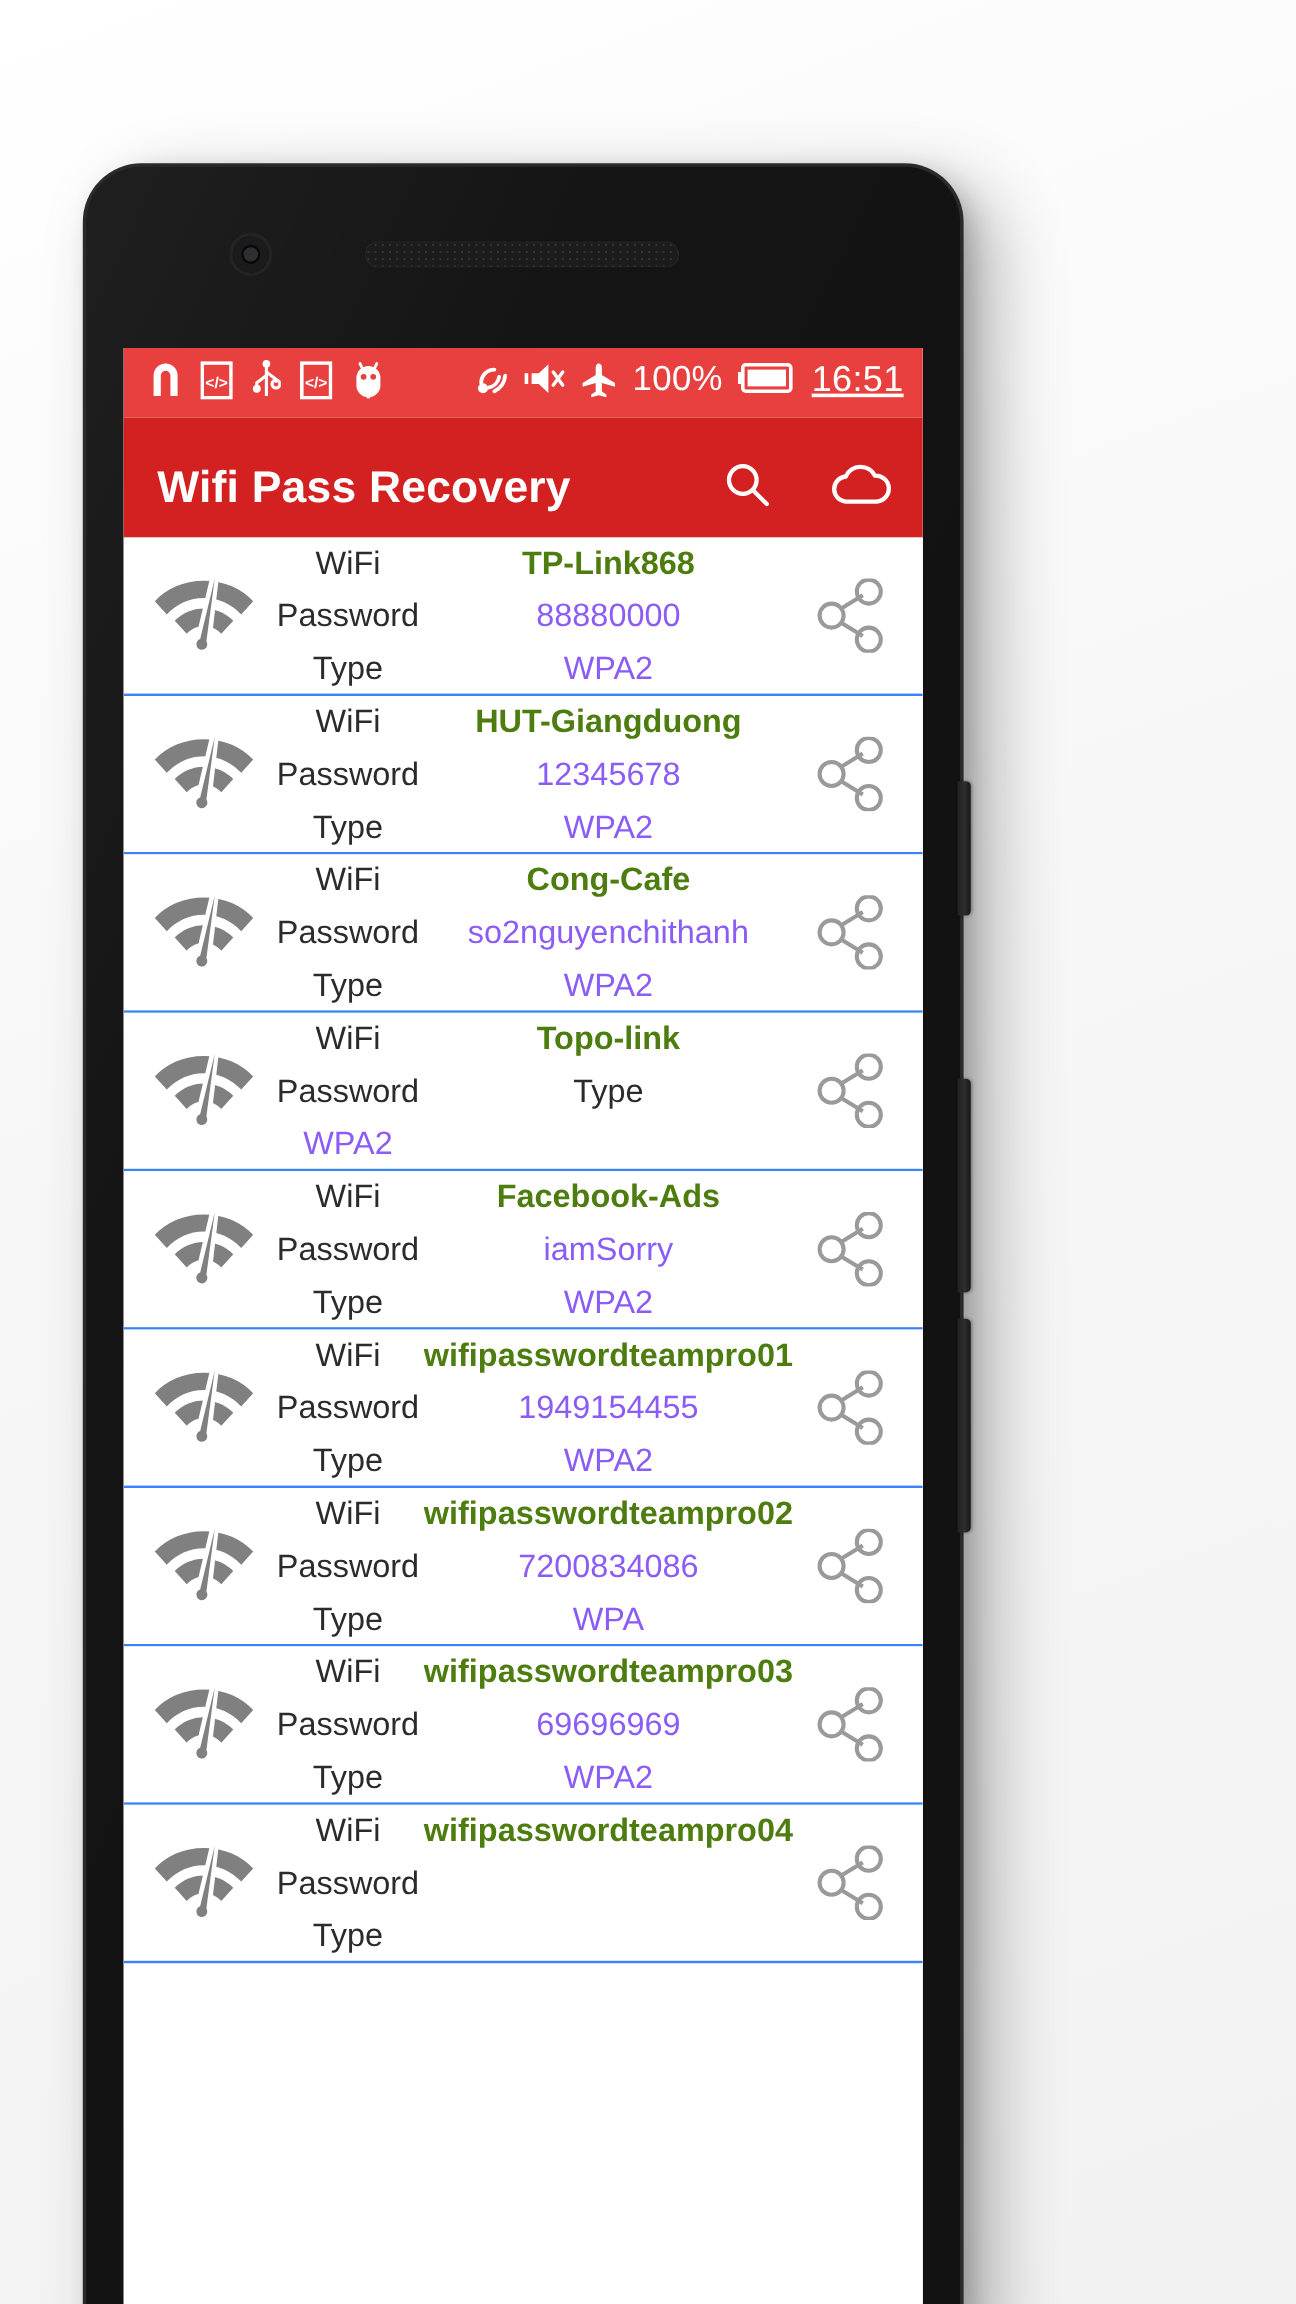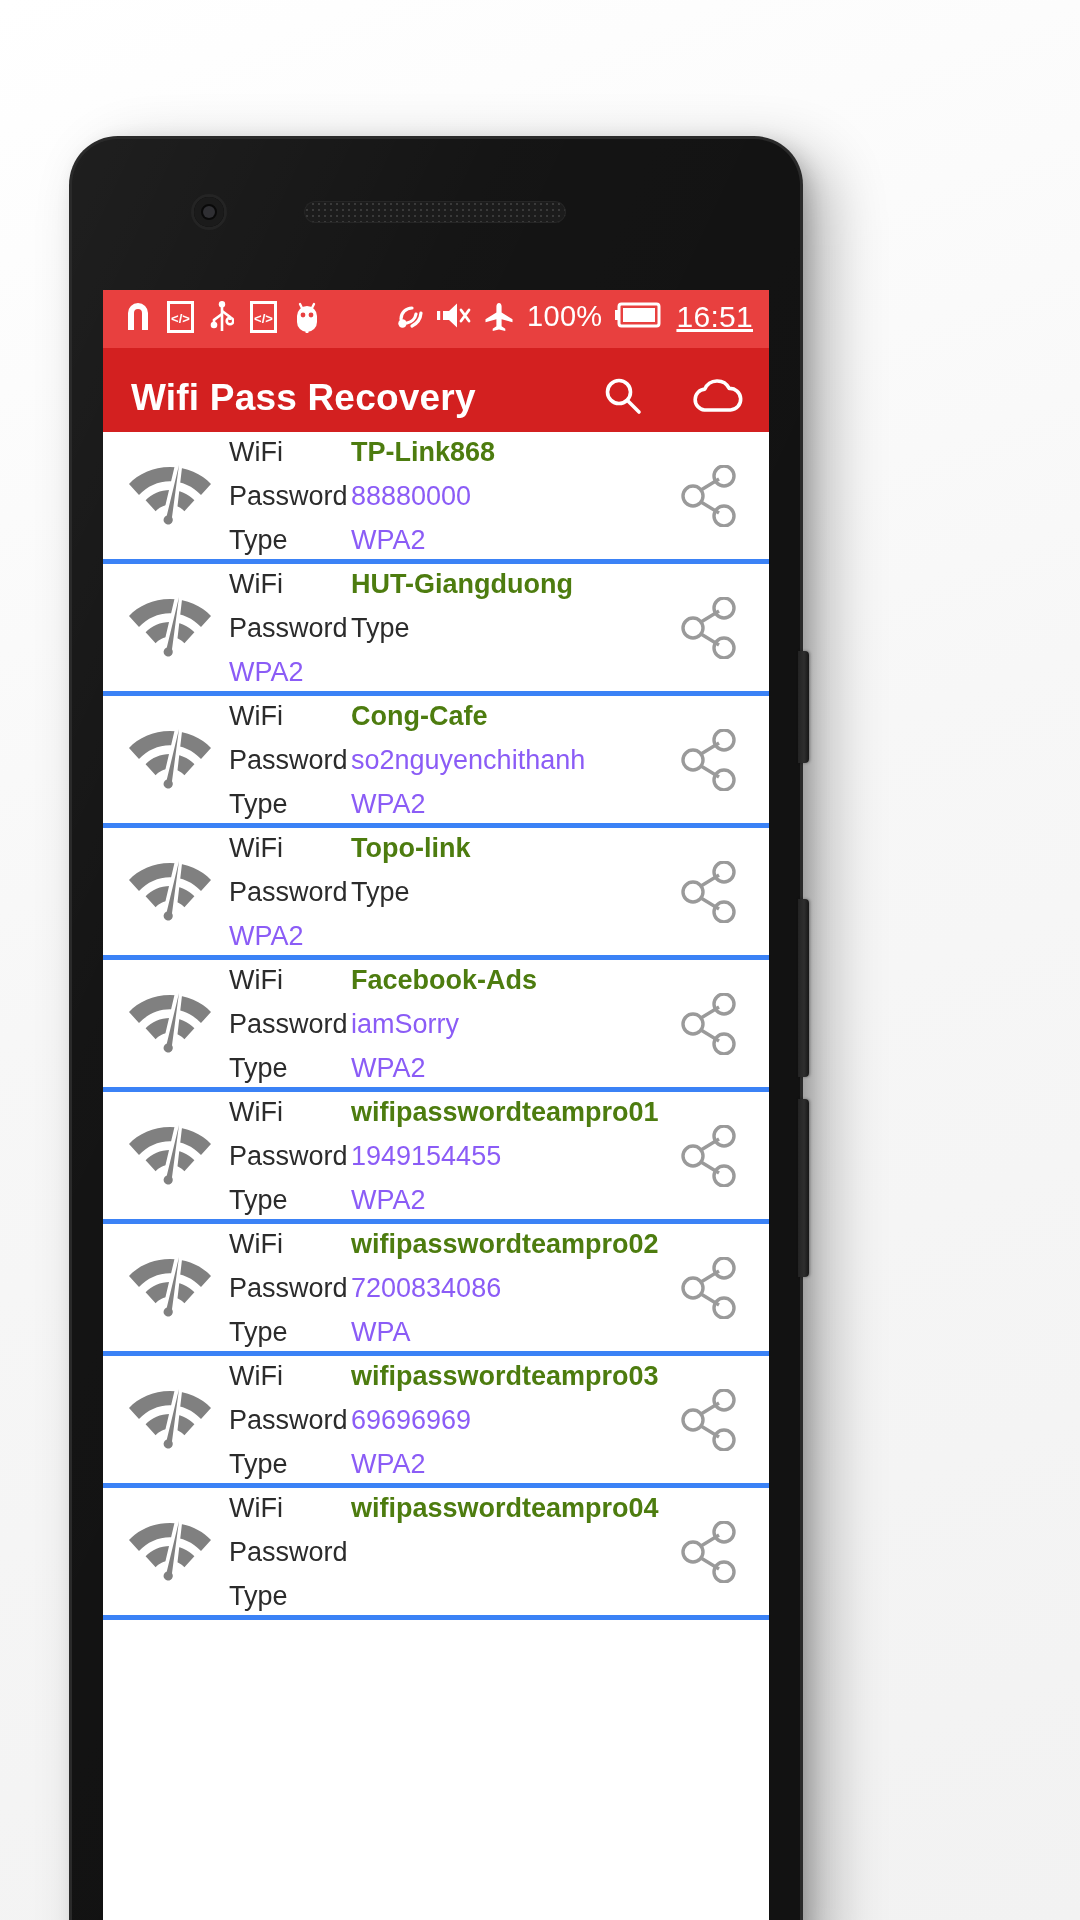"Wifi Pass Recovery" #appbar { height: 84px -> 100px }
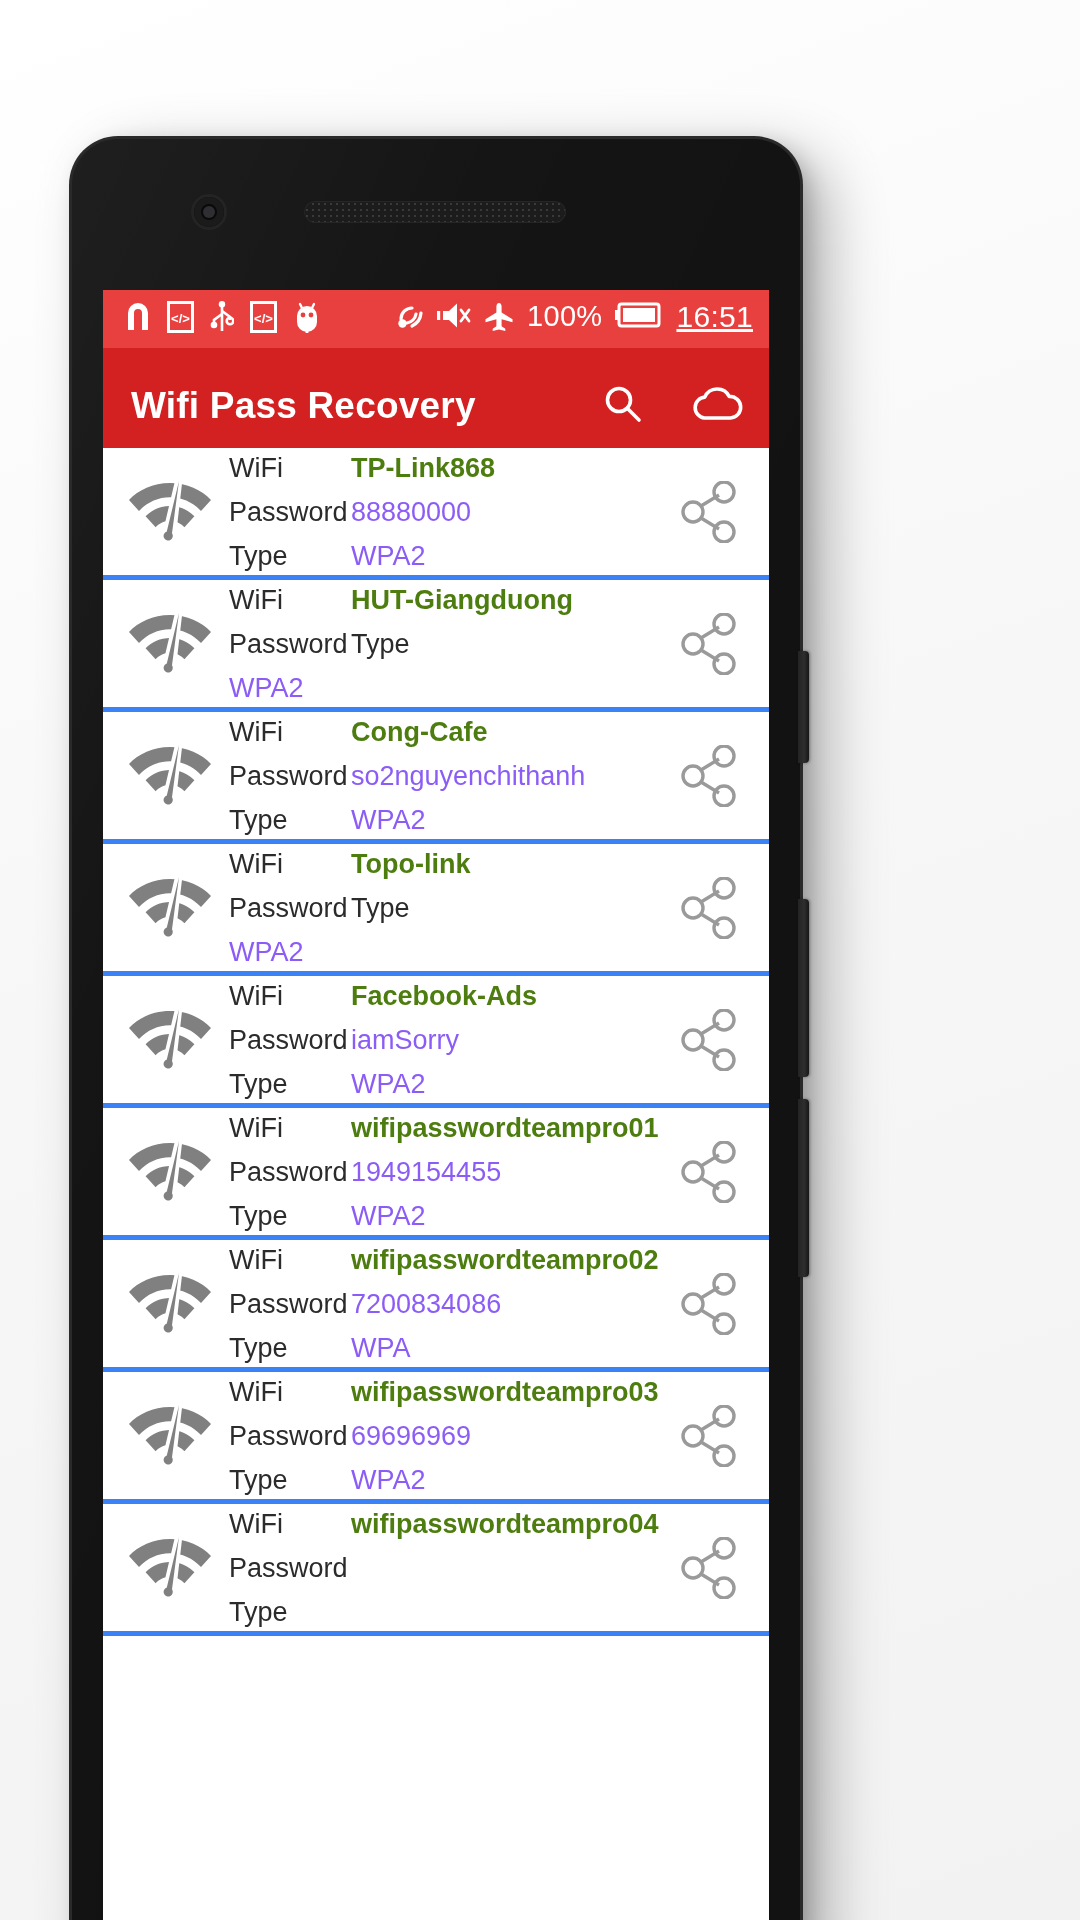"WiFi" .wifi-row { border-bottom: 5px solid #3b82f6 -> 2px solid #3b82f6; text-align: none -> center }
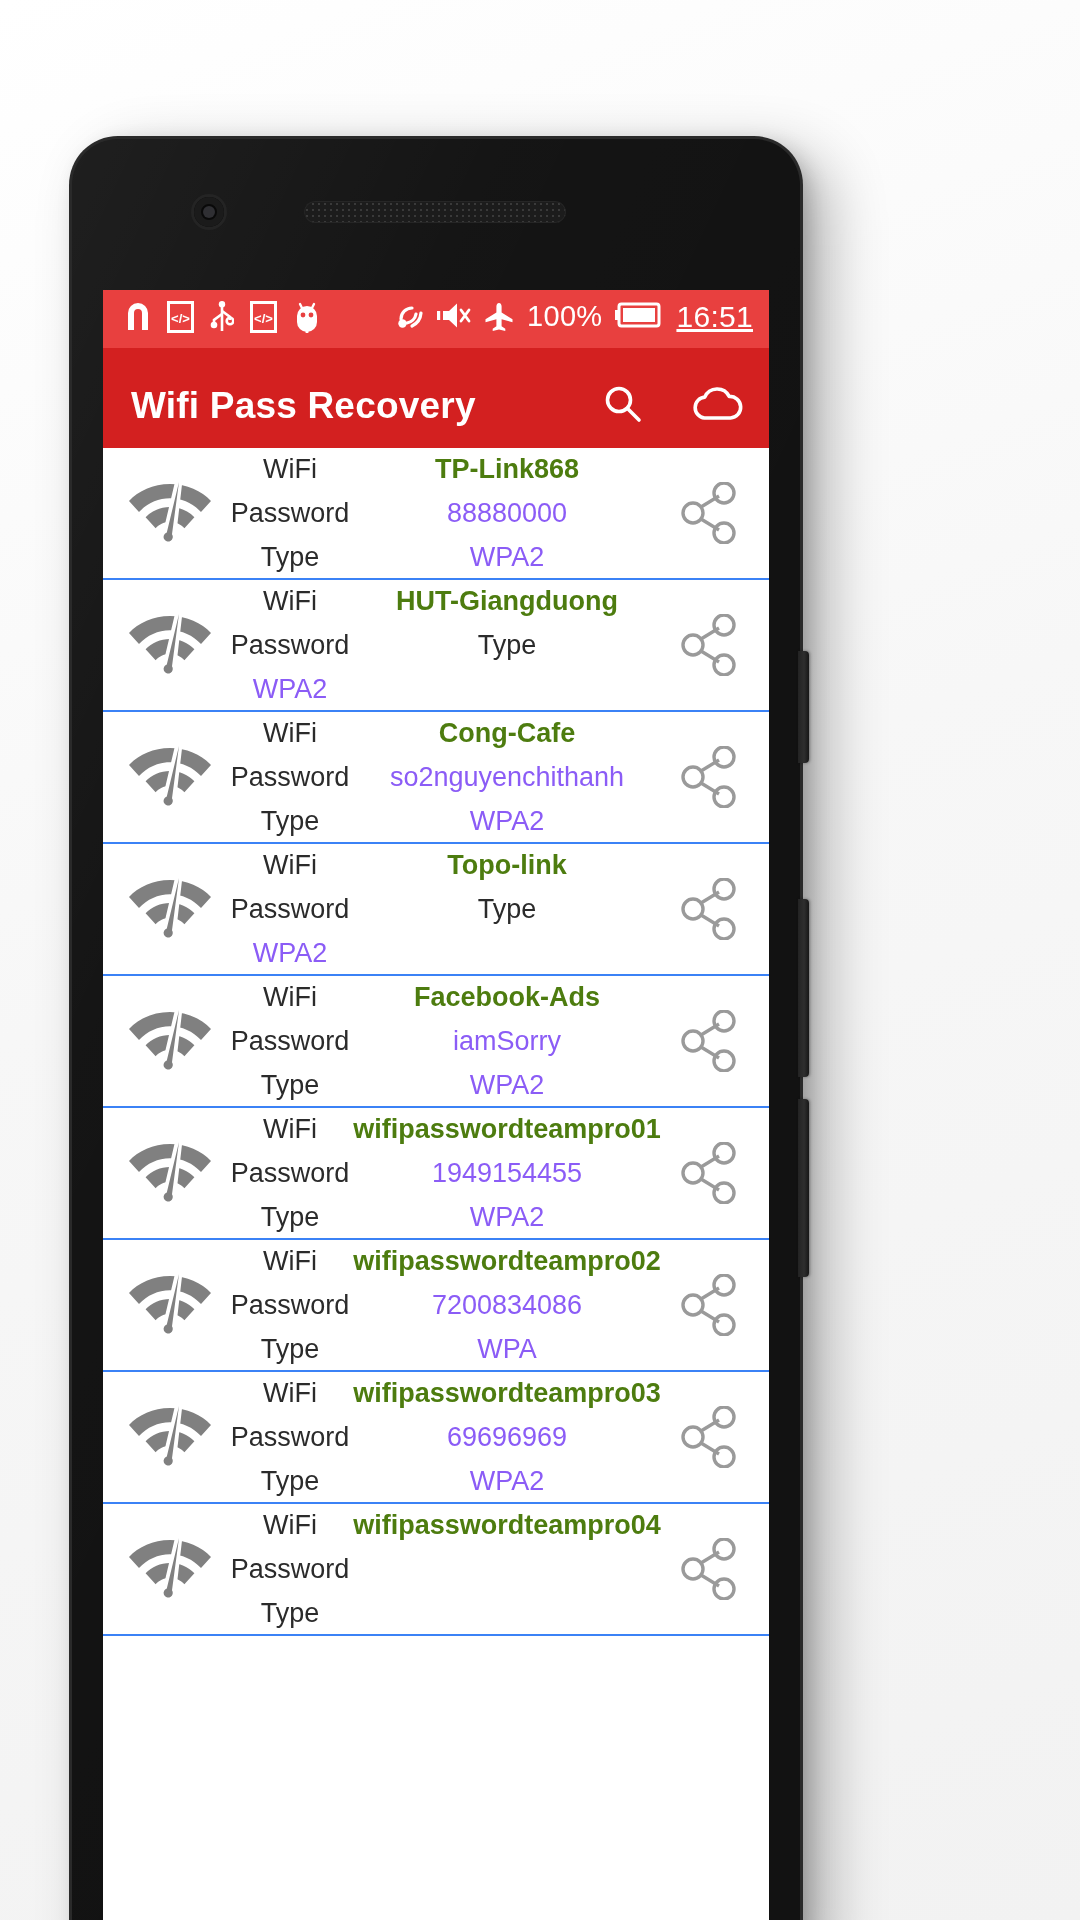"12345678" div.f-value { html: none -> <div>12345678</div> }
